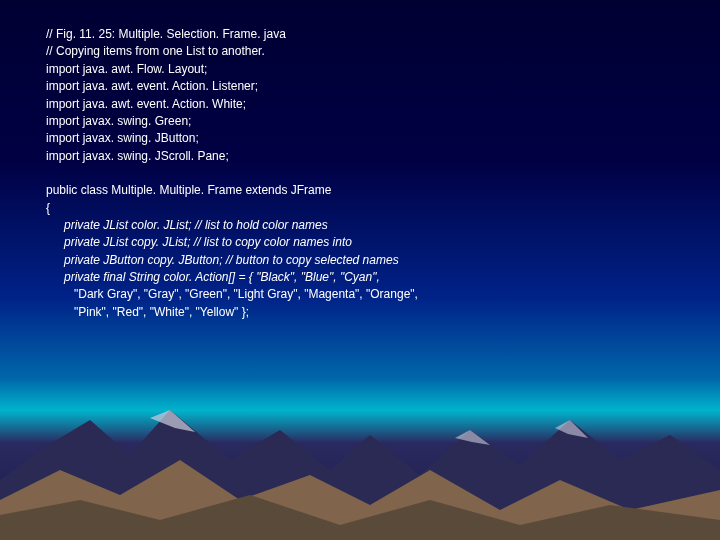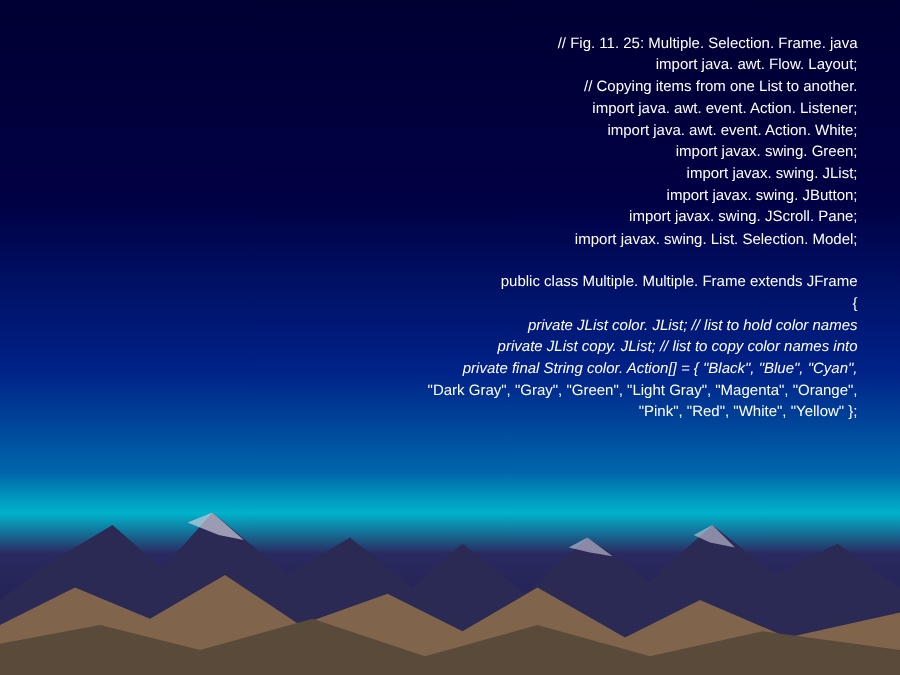"// Fig. 11. 25: Multiple." .code-line { text-align: right -> none }
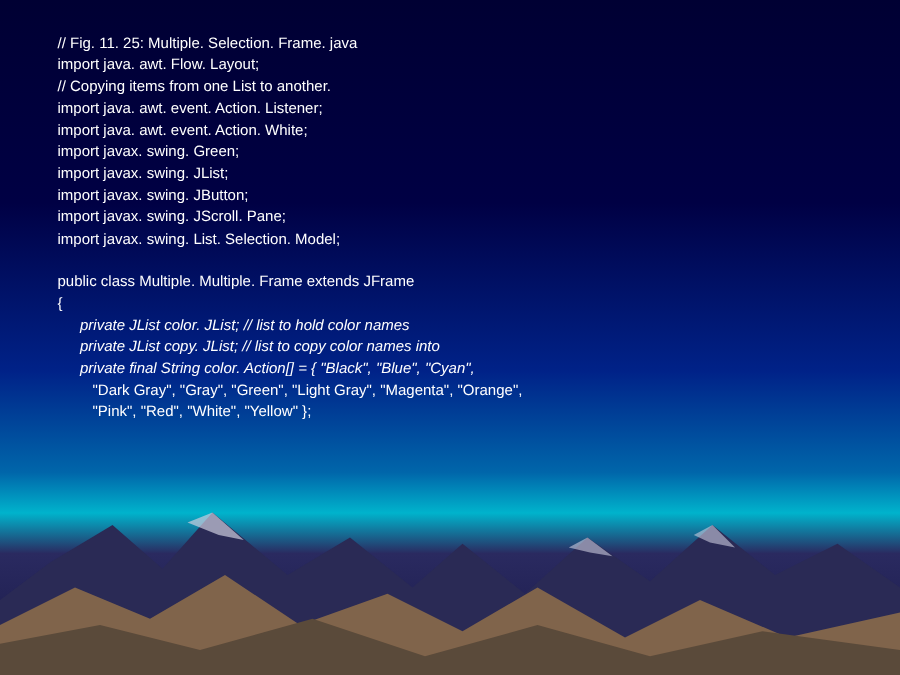"import java. awt. Flow. Layout;" div.code-line { order: before "// Copying items from one" -> after "// Copying items from one" }
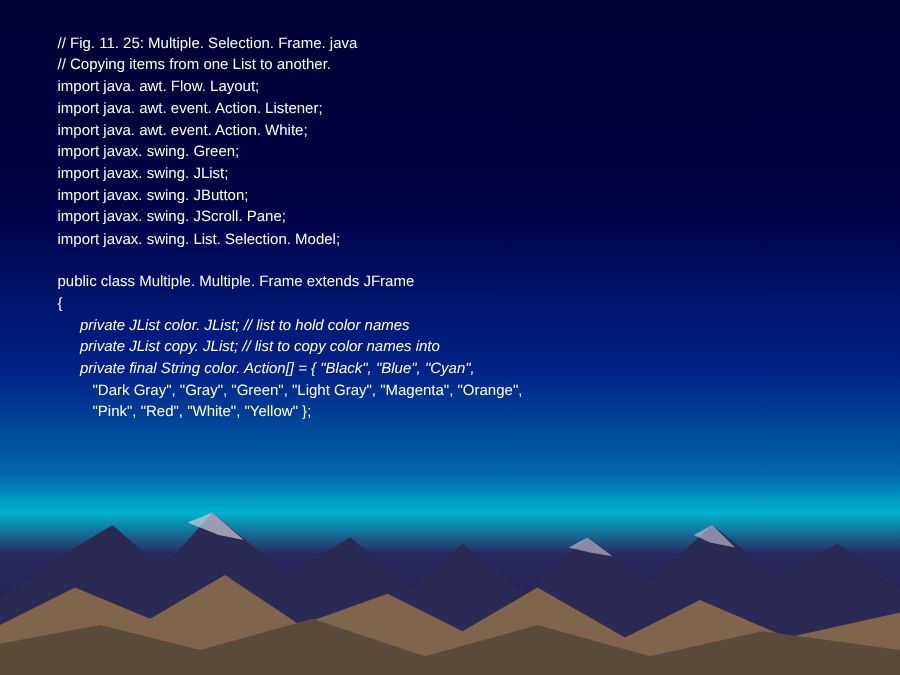"import javax. swing. JList;" div.code-line { html: <div>import javax. swing. JList;</div> -> none }
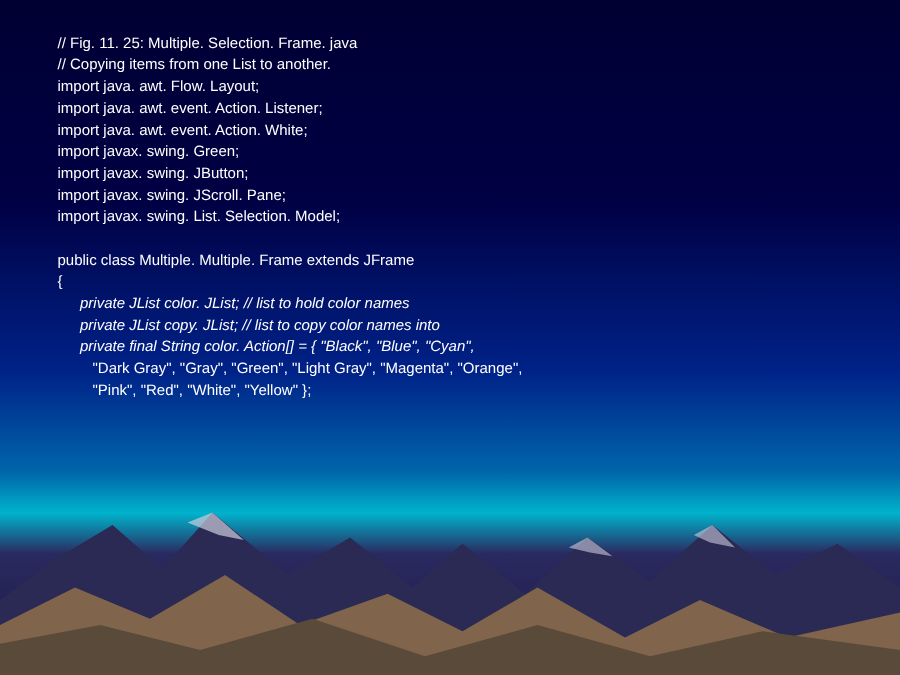"import javax. swing. List. Selection." div.code-line { html: <div>import javax. swing. List. Selection. Model;</div> -> none }
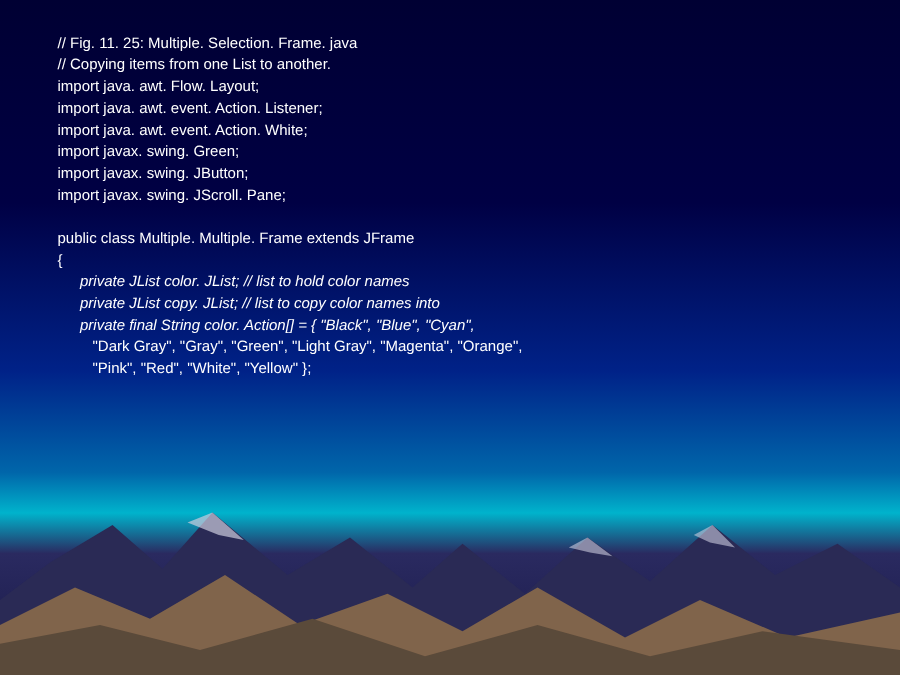"private JButton copy. JButton; //" div.code-line { html: none -> <div>private JButton copy. JButton; // button to copy selected names</div> }
